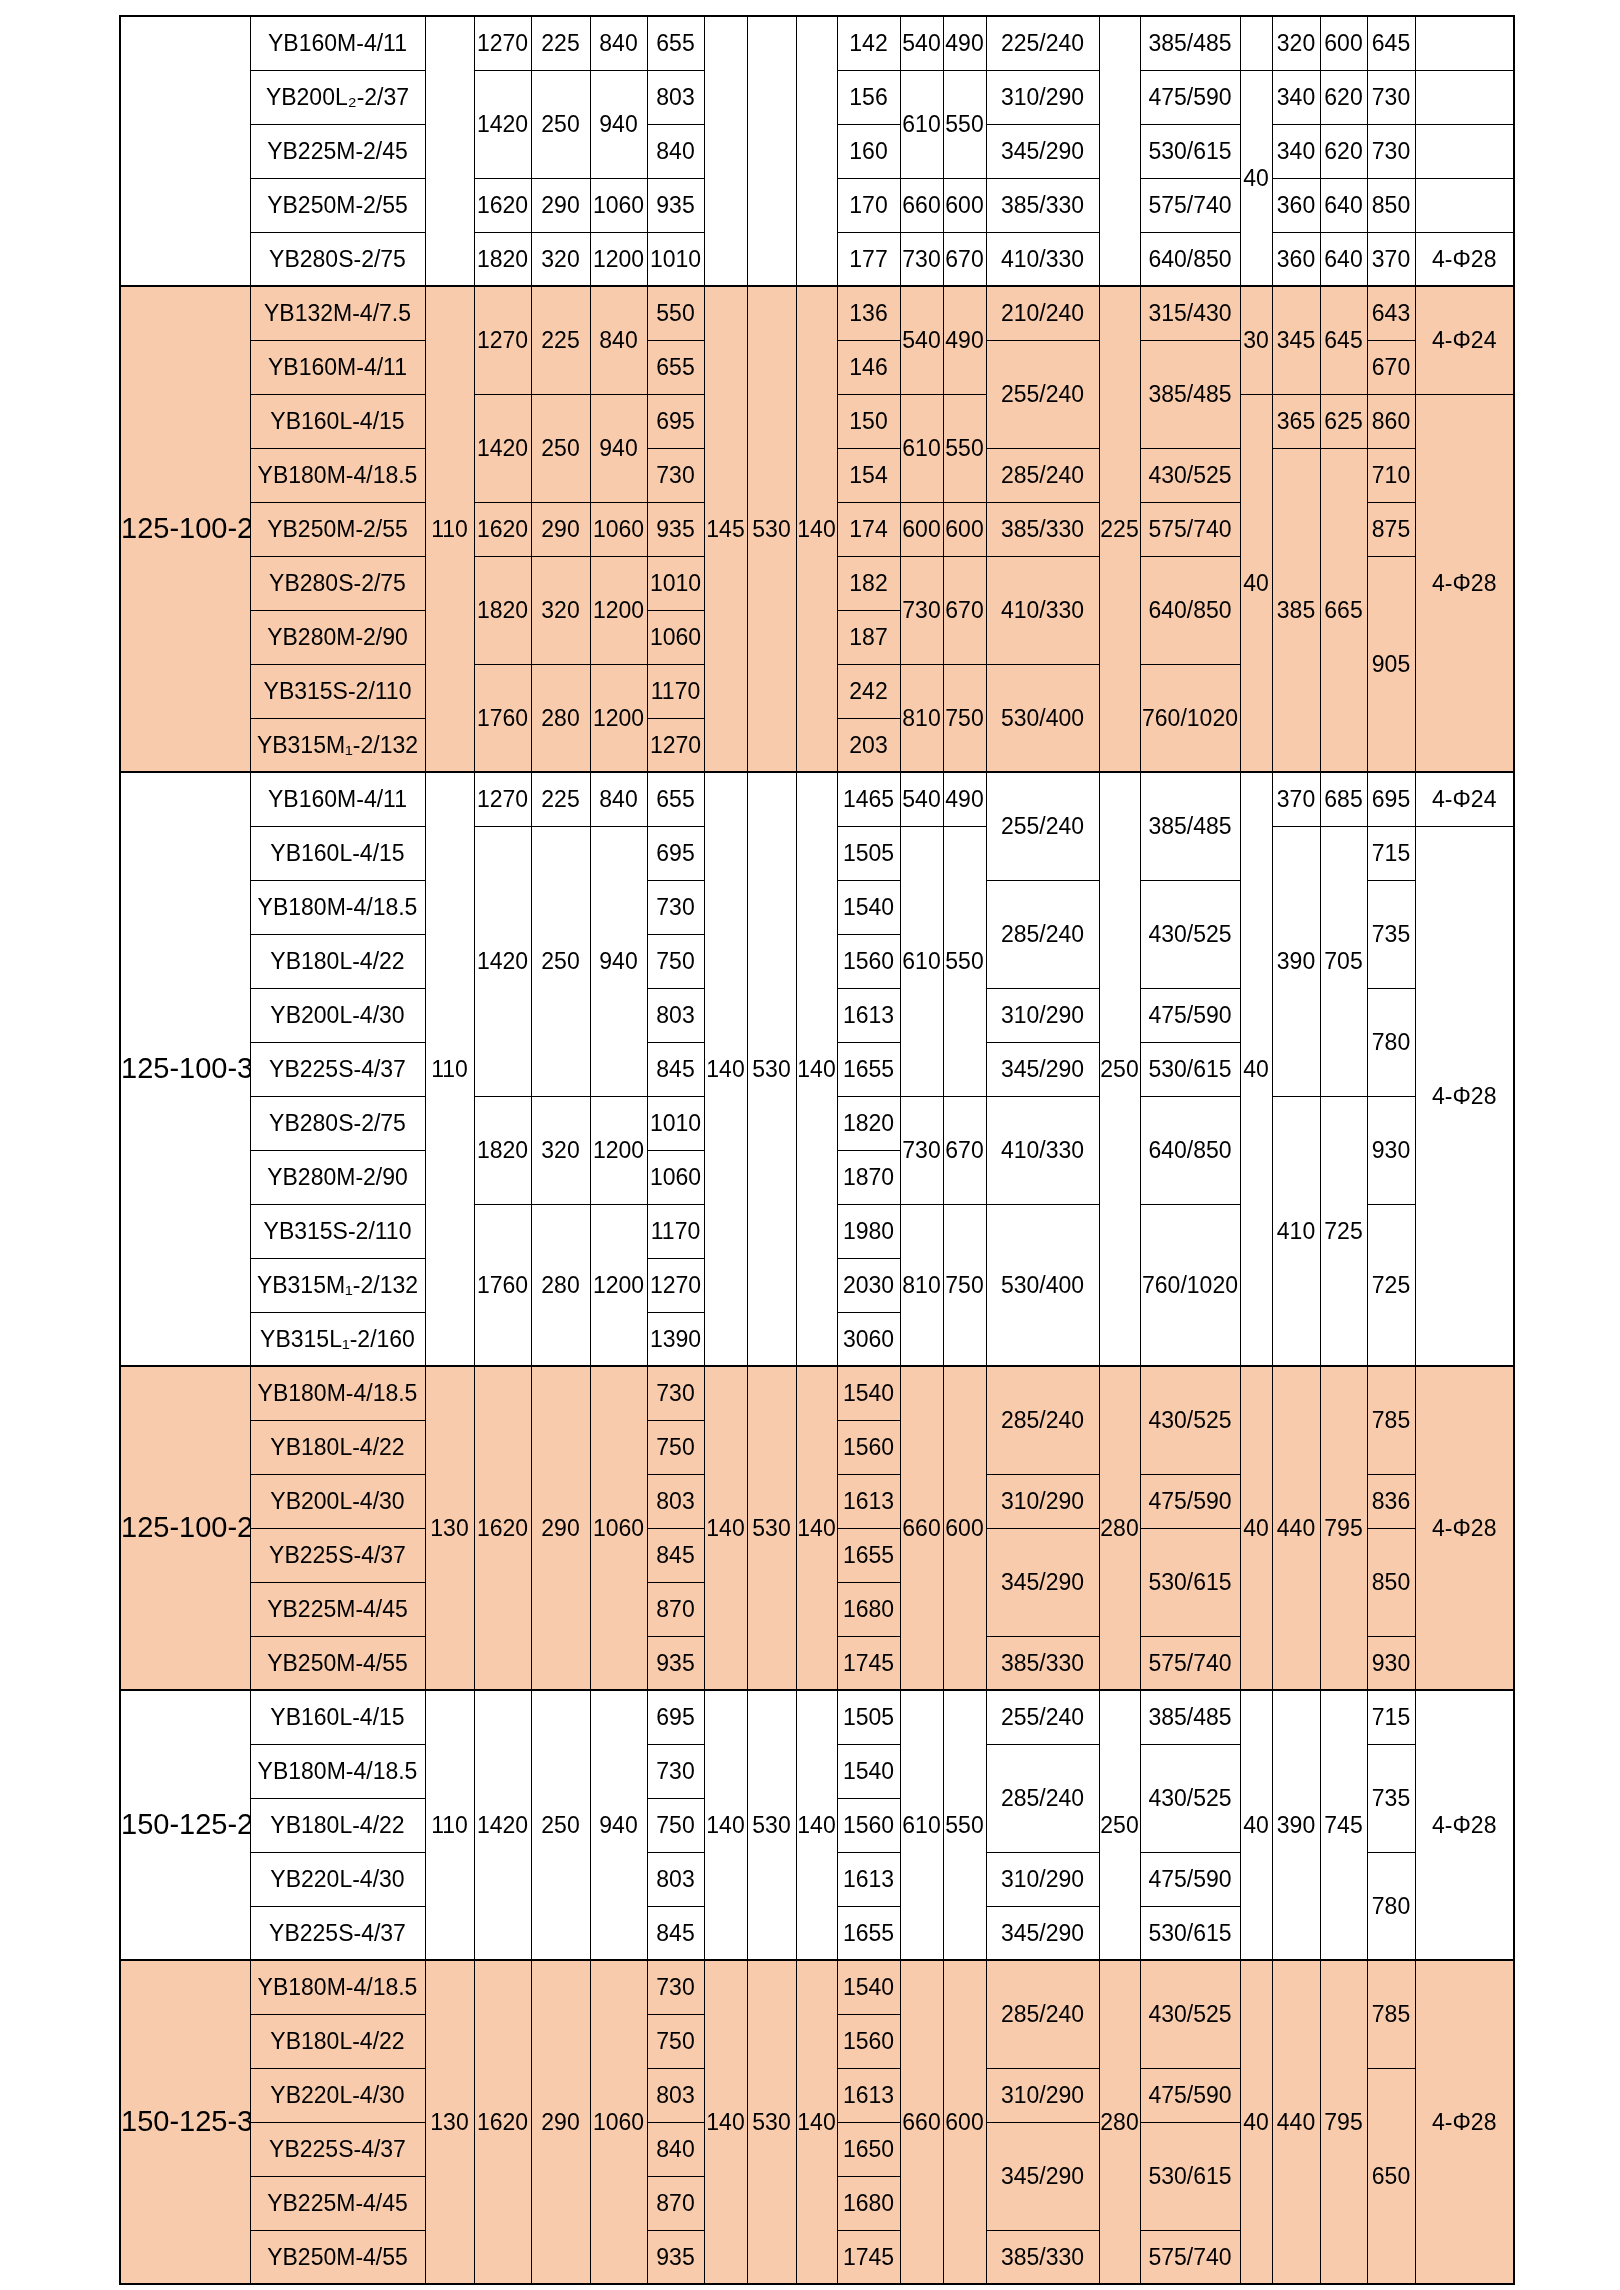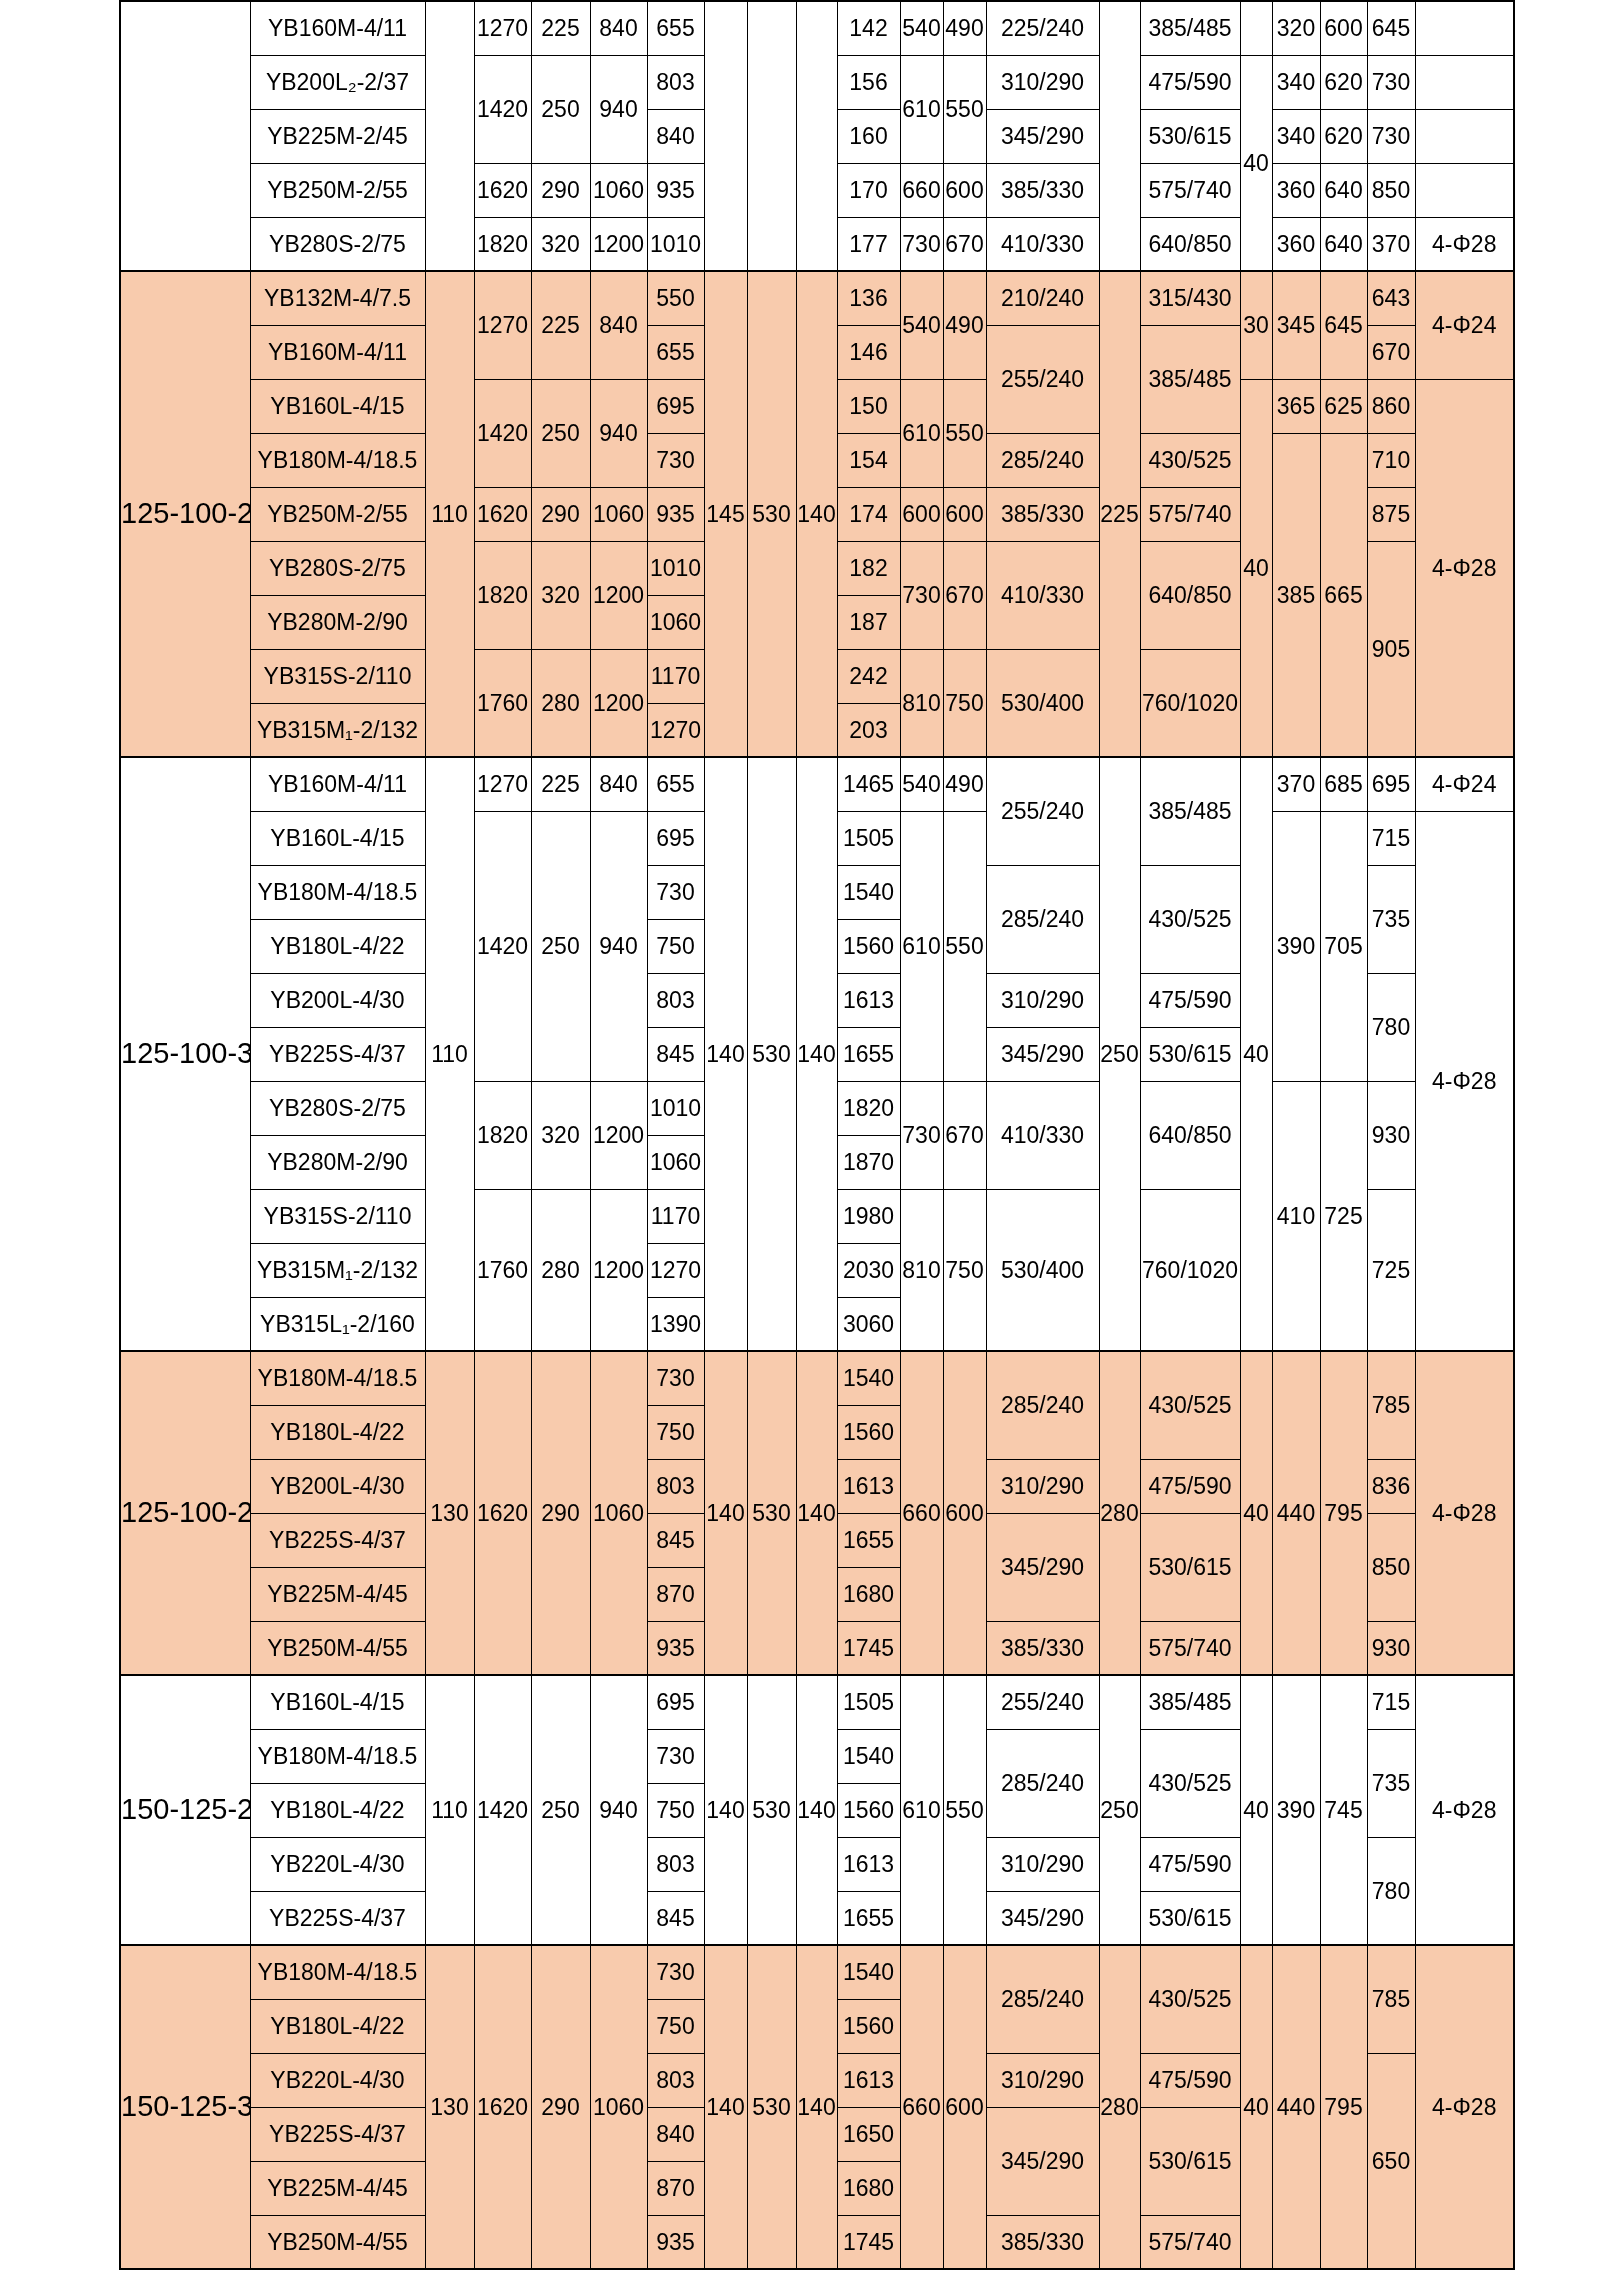"YB160M-4/11" #spec-table { top: 0 -> 15px }
